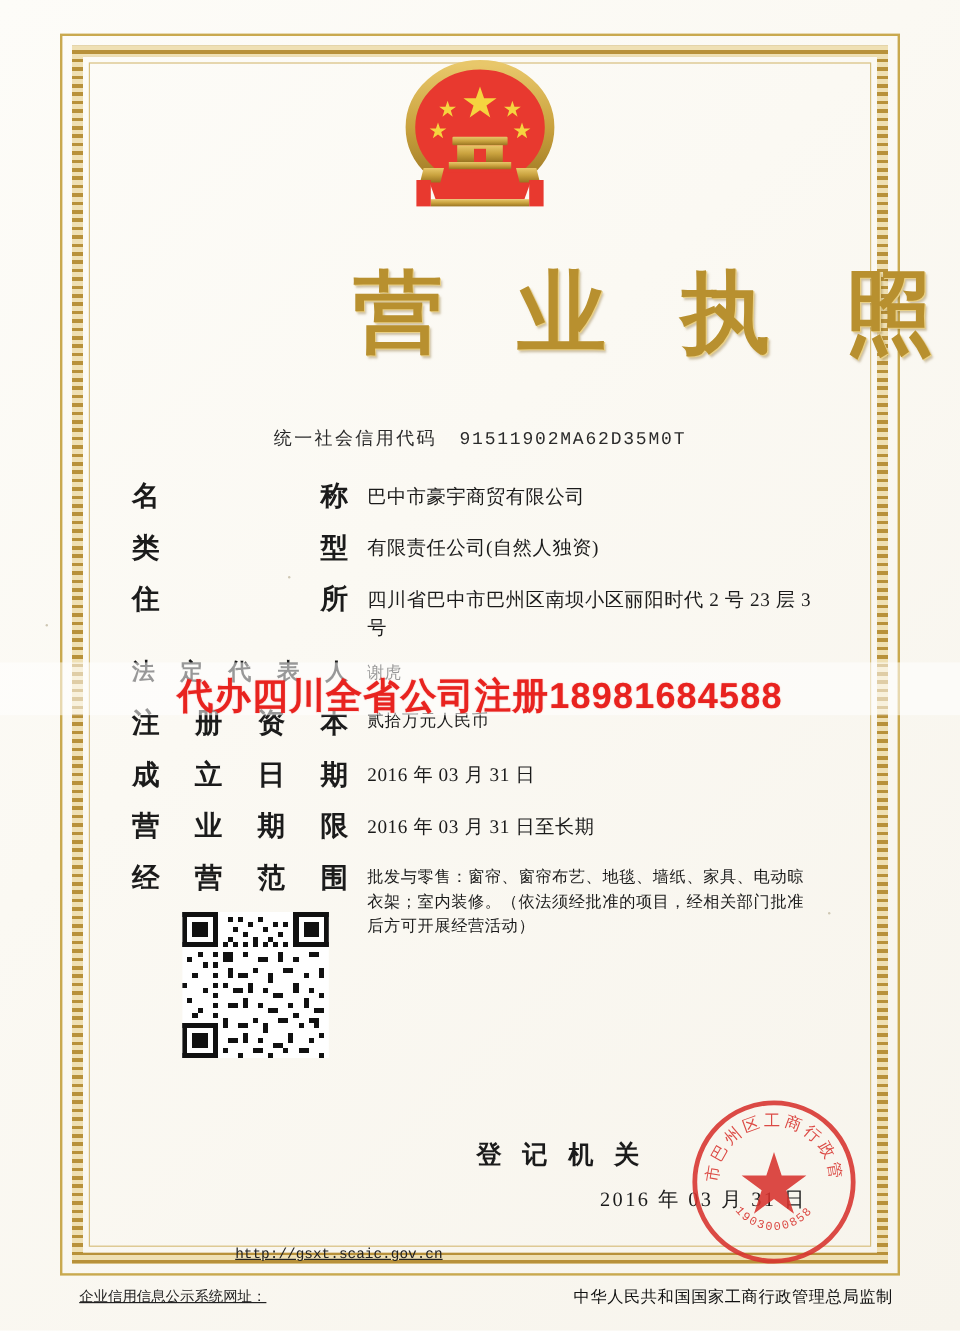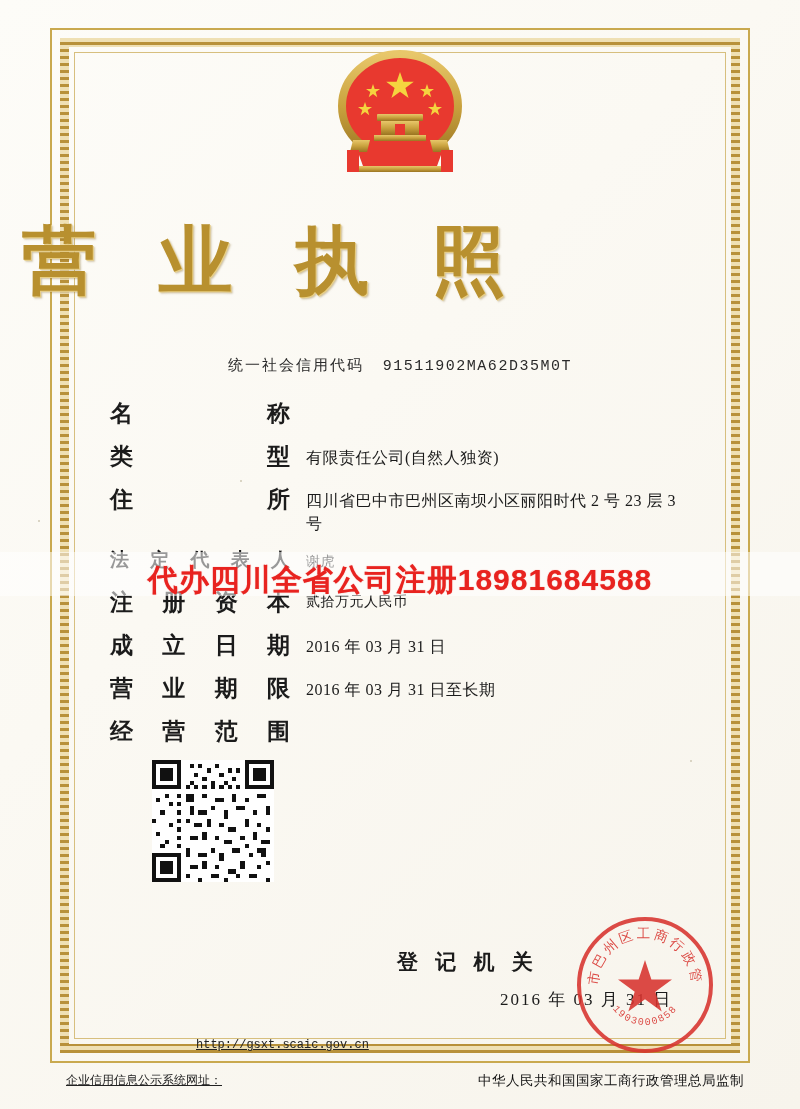"营 业 执 照" .title { text-align: left -> right }
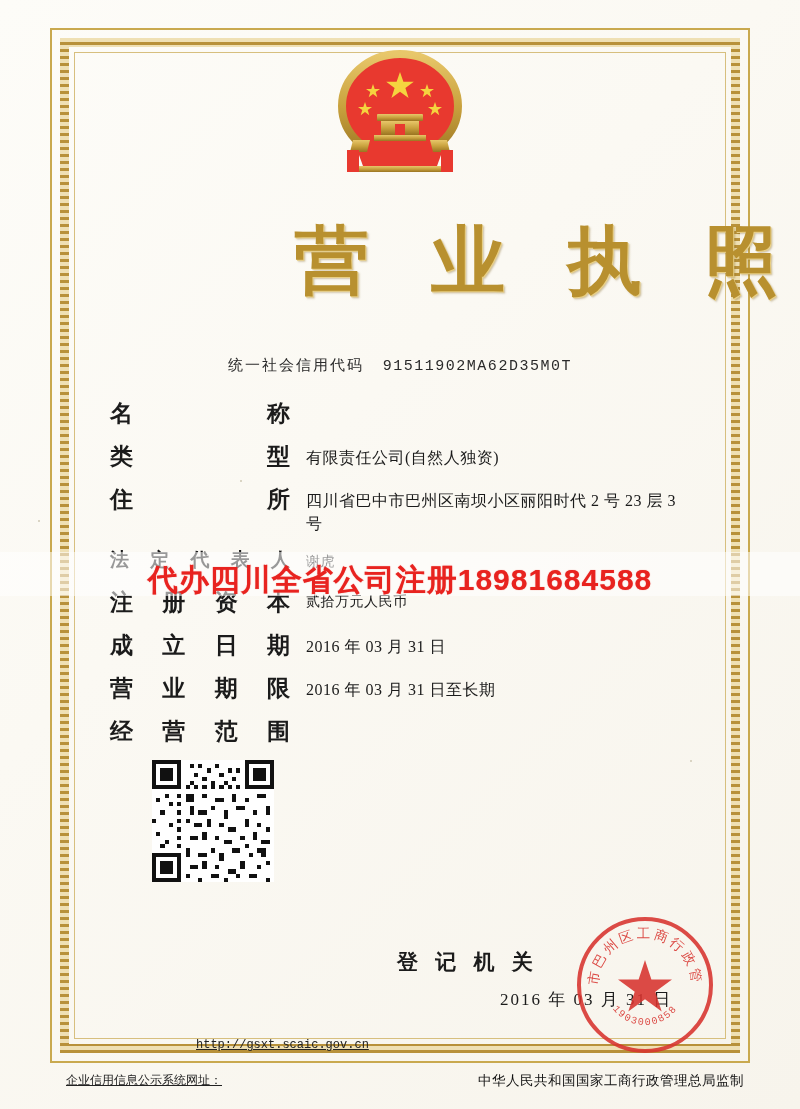"巴中市豪宇商贸有限公司" div.value { html: none -> <div>巴中市豪宇商贸有限公司</div> }
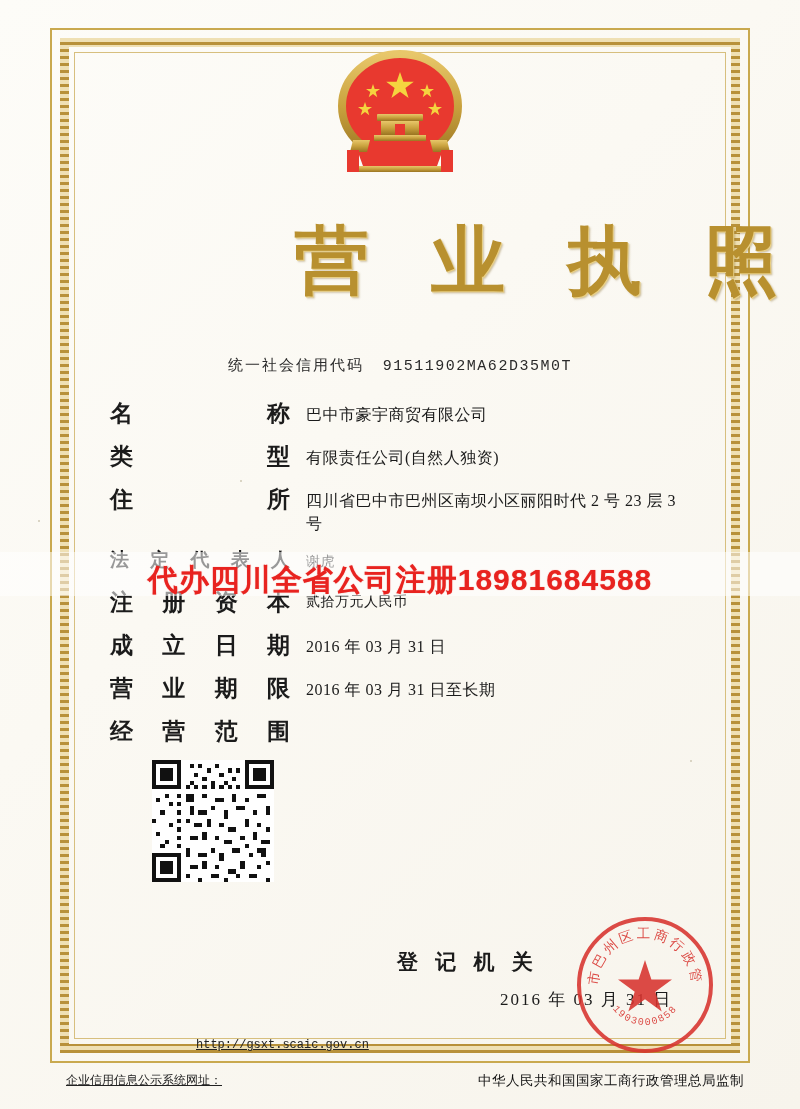"批发与零售：窗帘、窗帘布艺、地毯、墙纸、家具、电动晾衣架；室内装修。（依法须经批" div.value { html: none -> <div>批发与零售：窗帘、窗帘布艺、地毯、墙纸、家具、电动晾衣架；室内装修。（依法须经批准的项目，经相关部门批准后方可开展经营活动）</div> }
